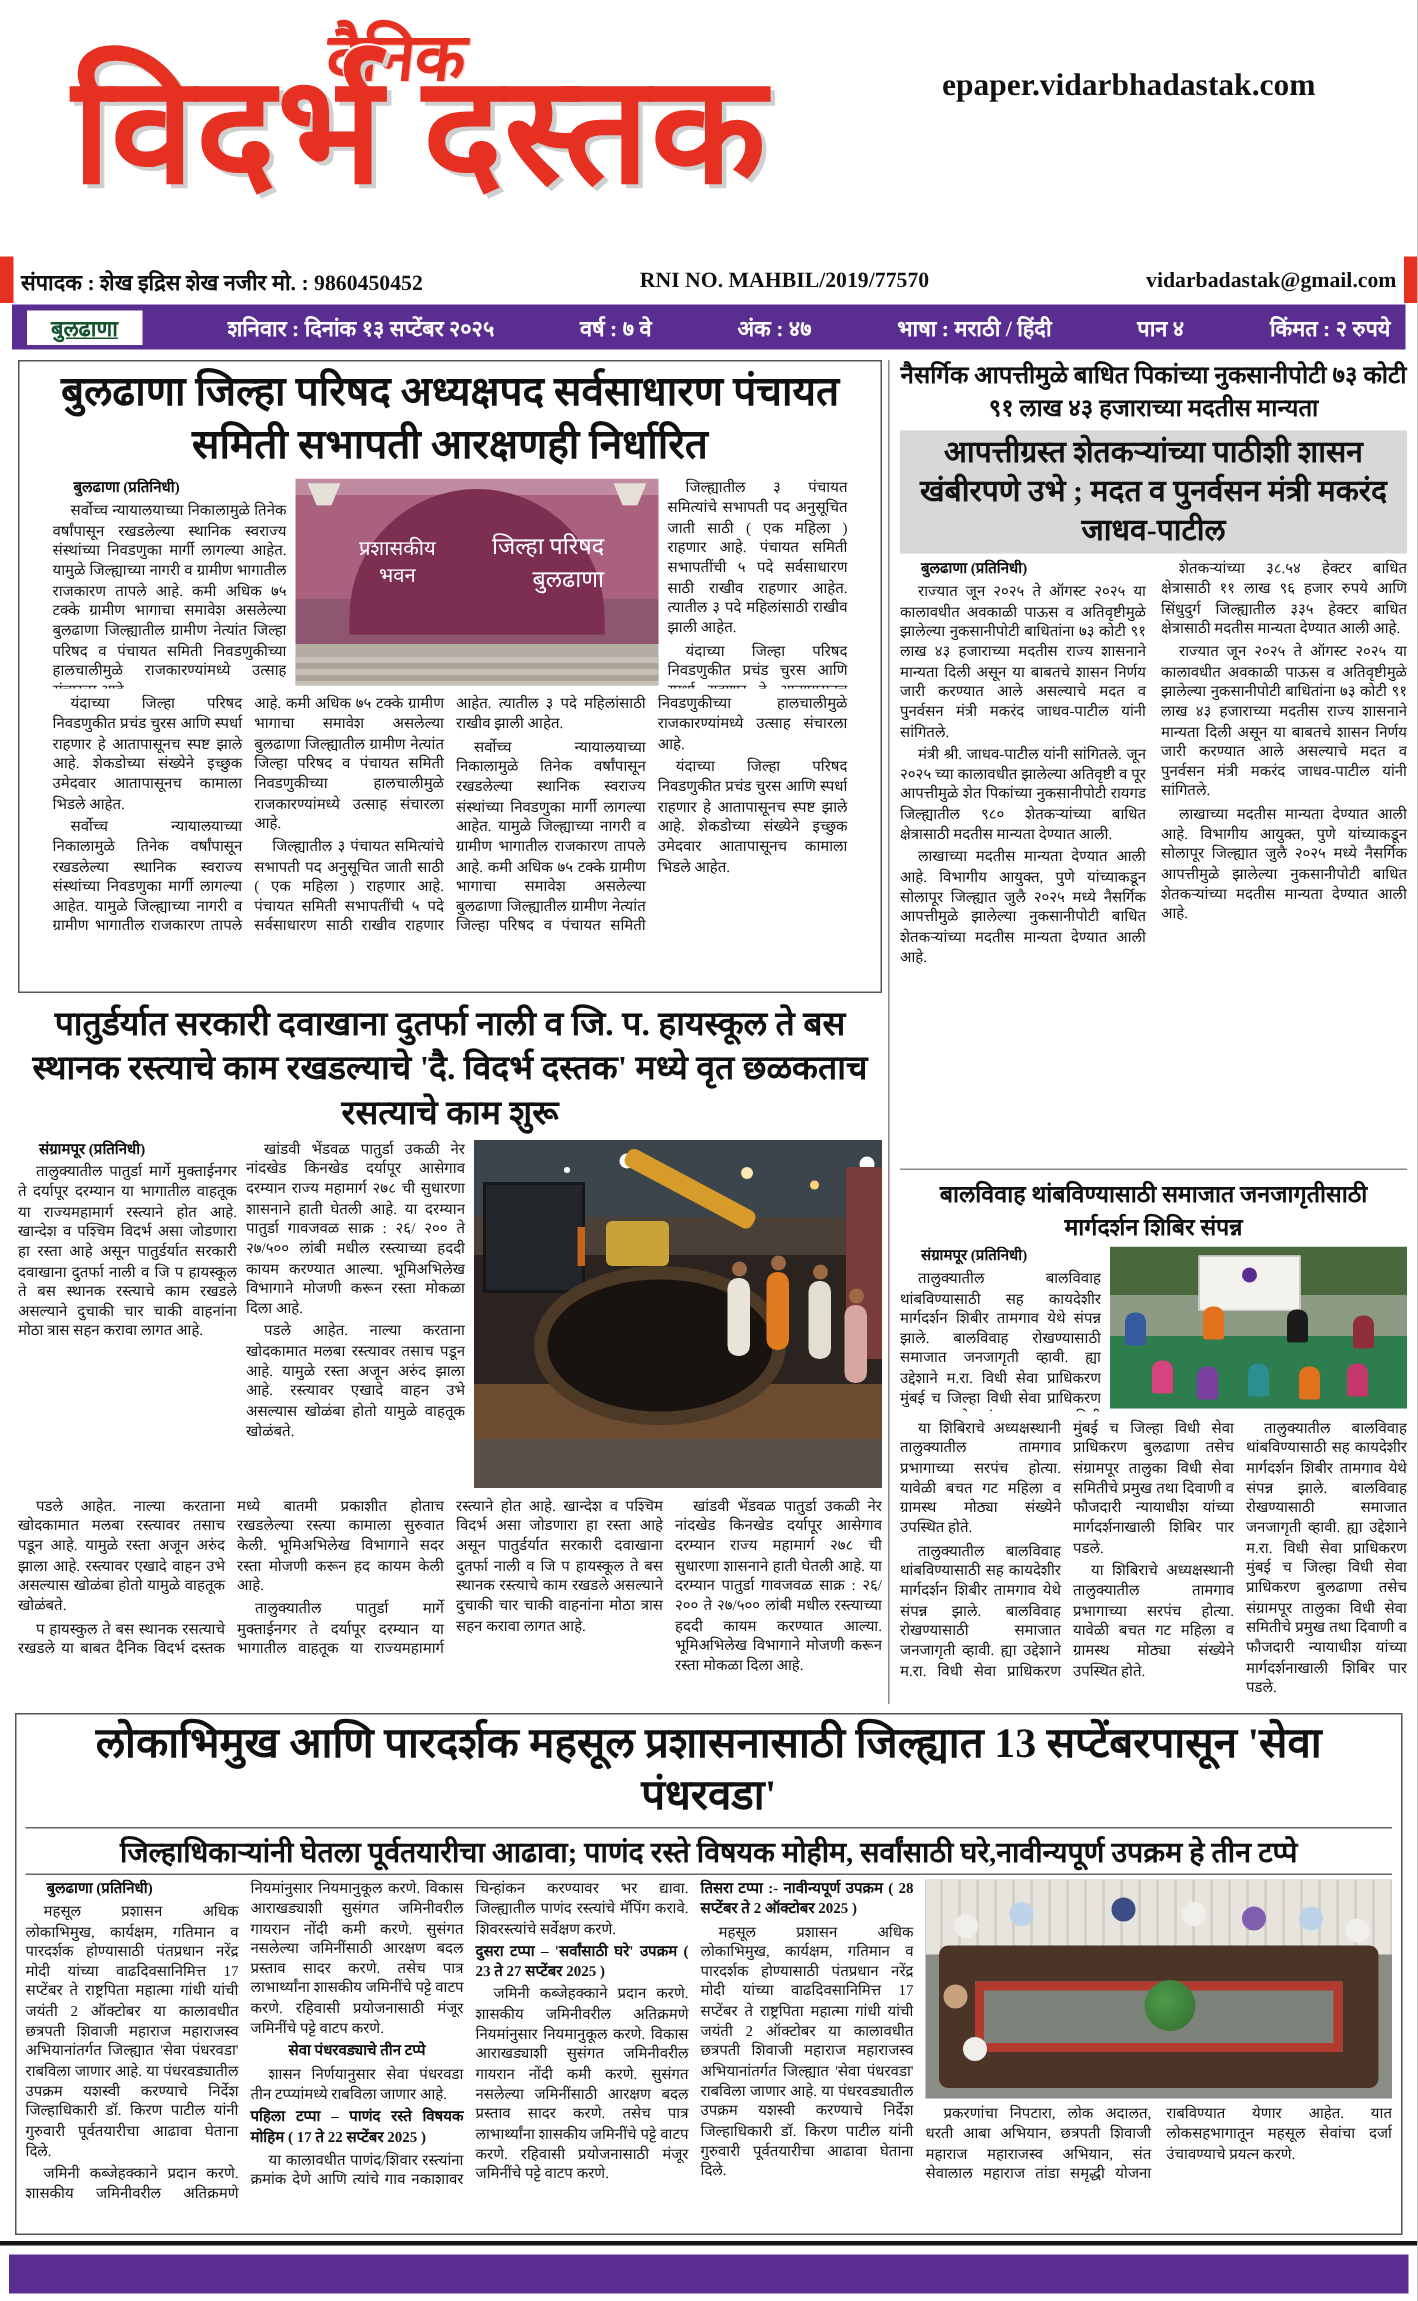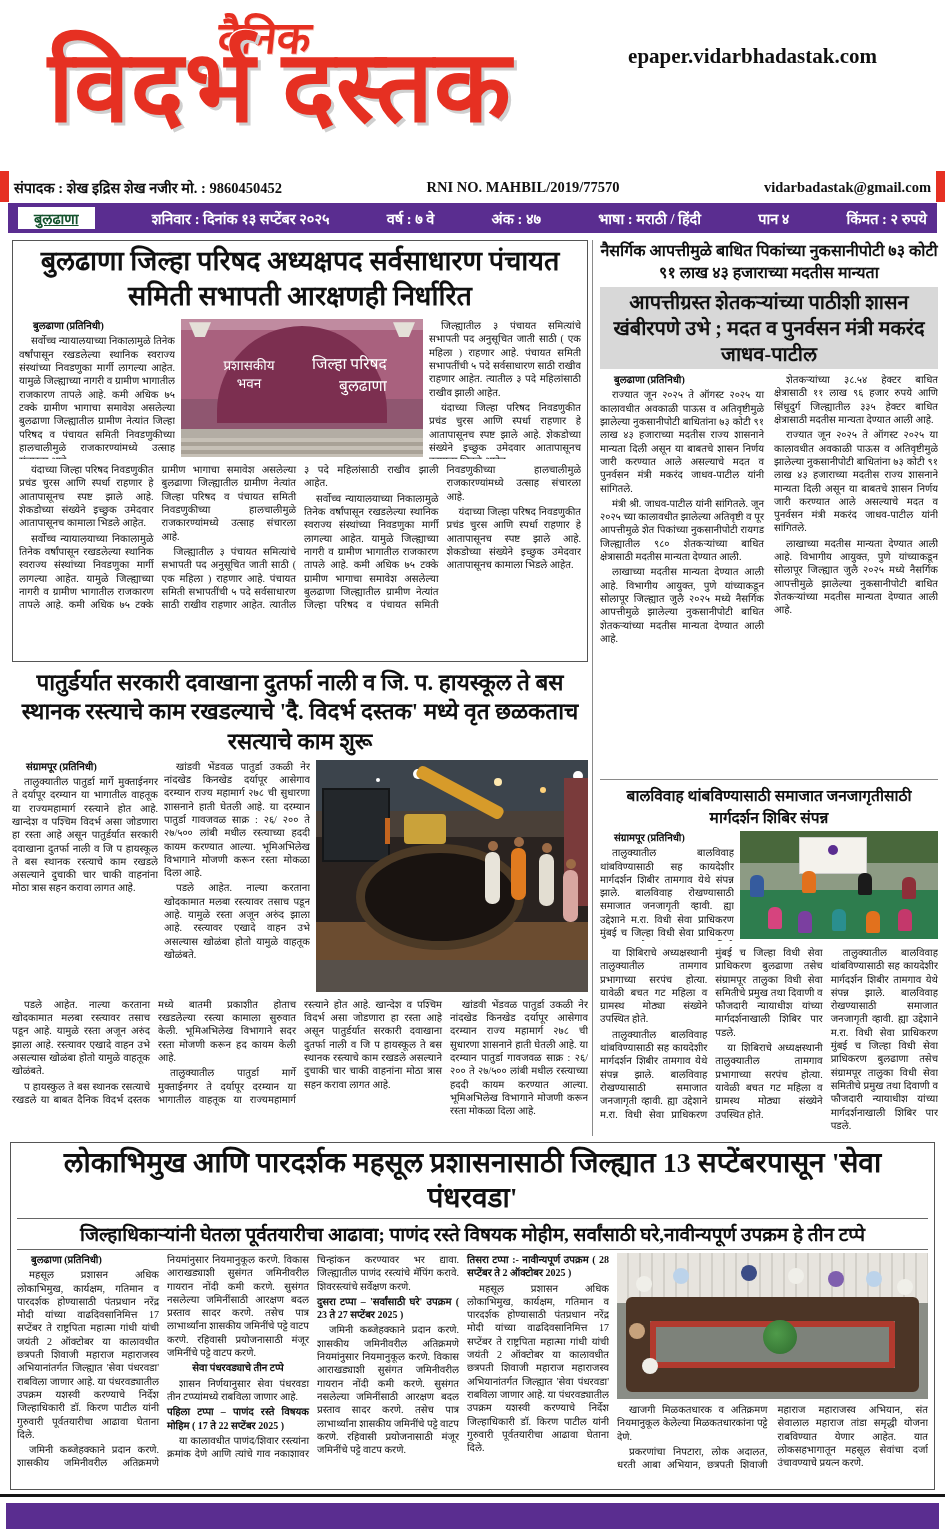"बुलढाणा जिल्हा परिषद अध्यक्षपद" .art1 { padding: 2px 6px -> 2px 22px }
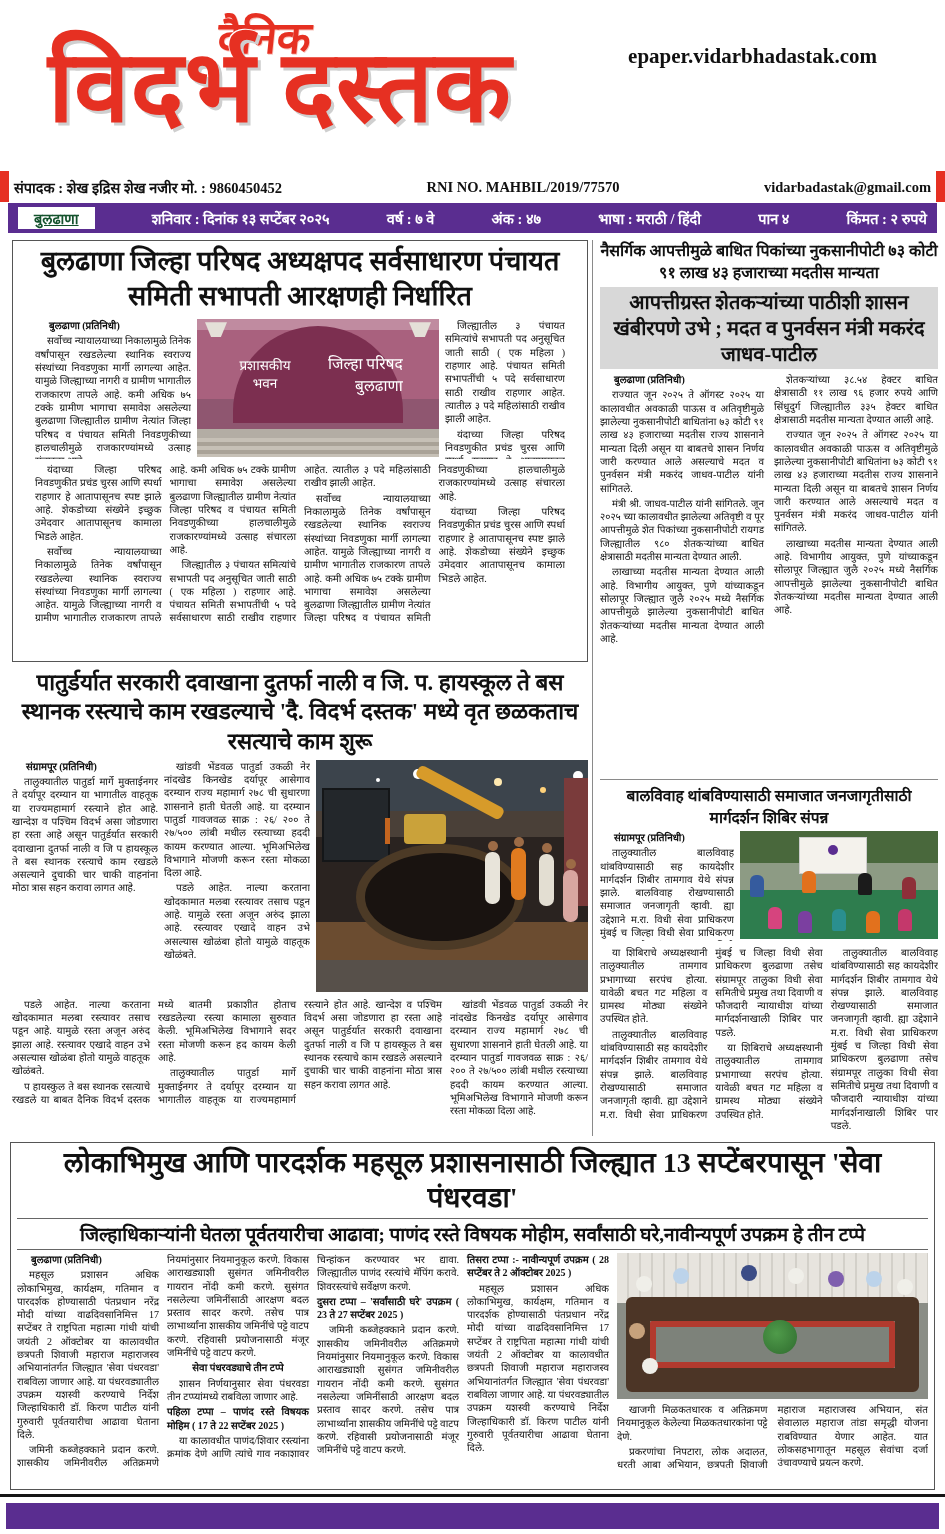"खाजगी मिळकतधारक व अतिक्रमण नियमानुकूल" p { html: <p>खाजगी मिळकतधारक व अतिक्रमण नियमानुकूल केलेल्या मिळकतधारकांना पट्टे देणे.</p> -> none }
